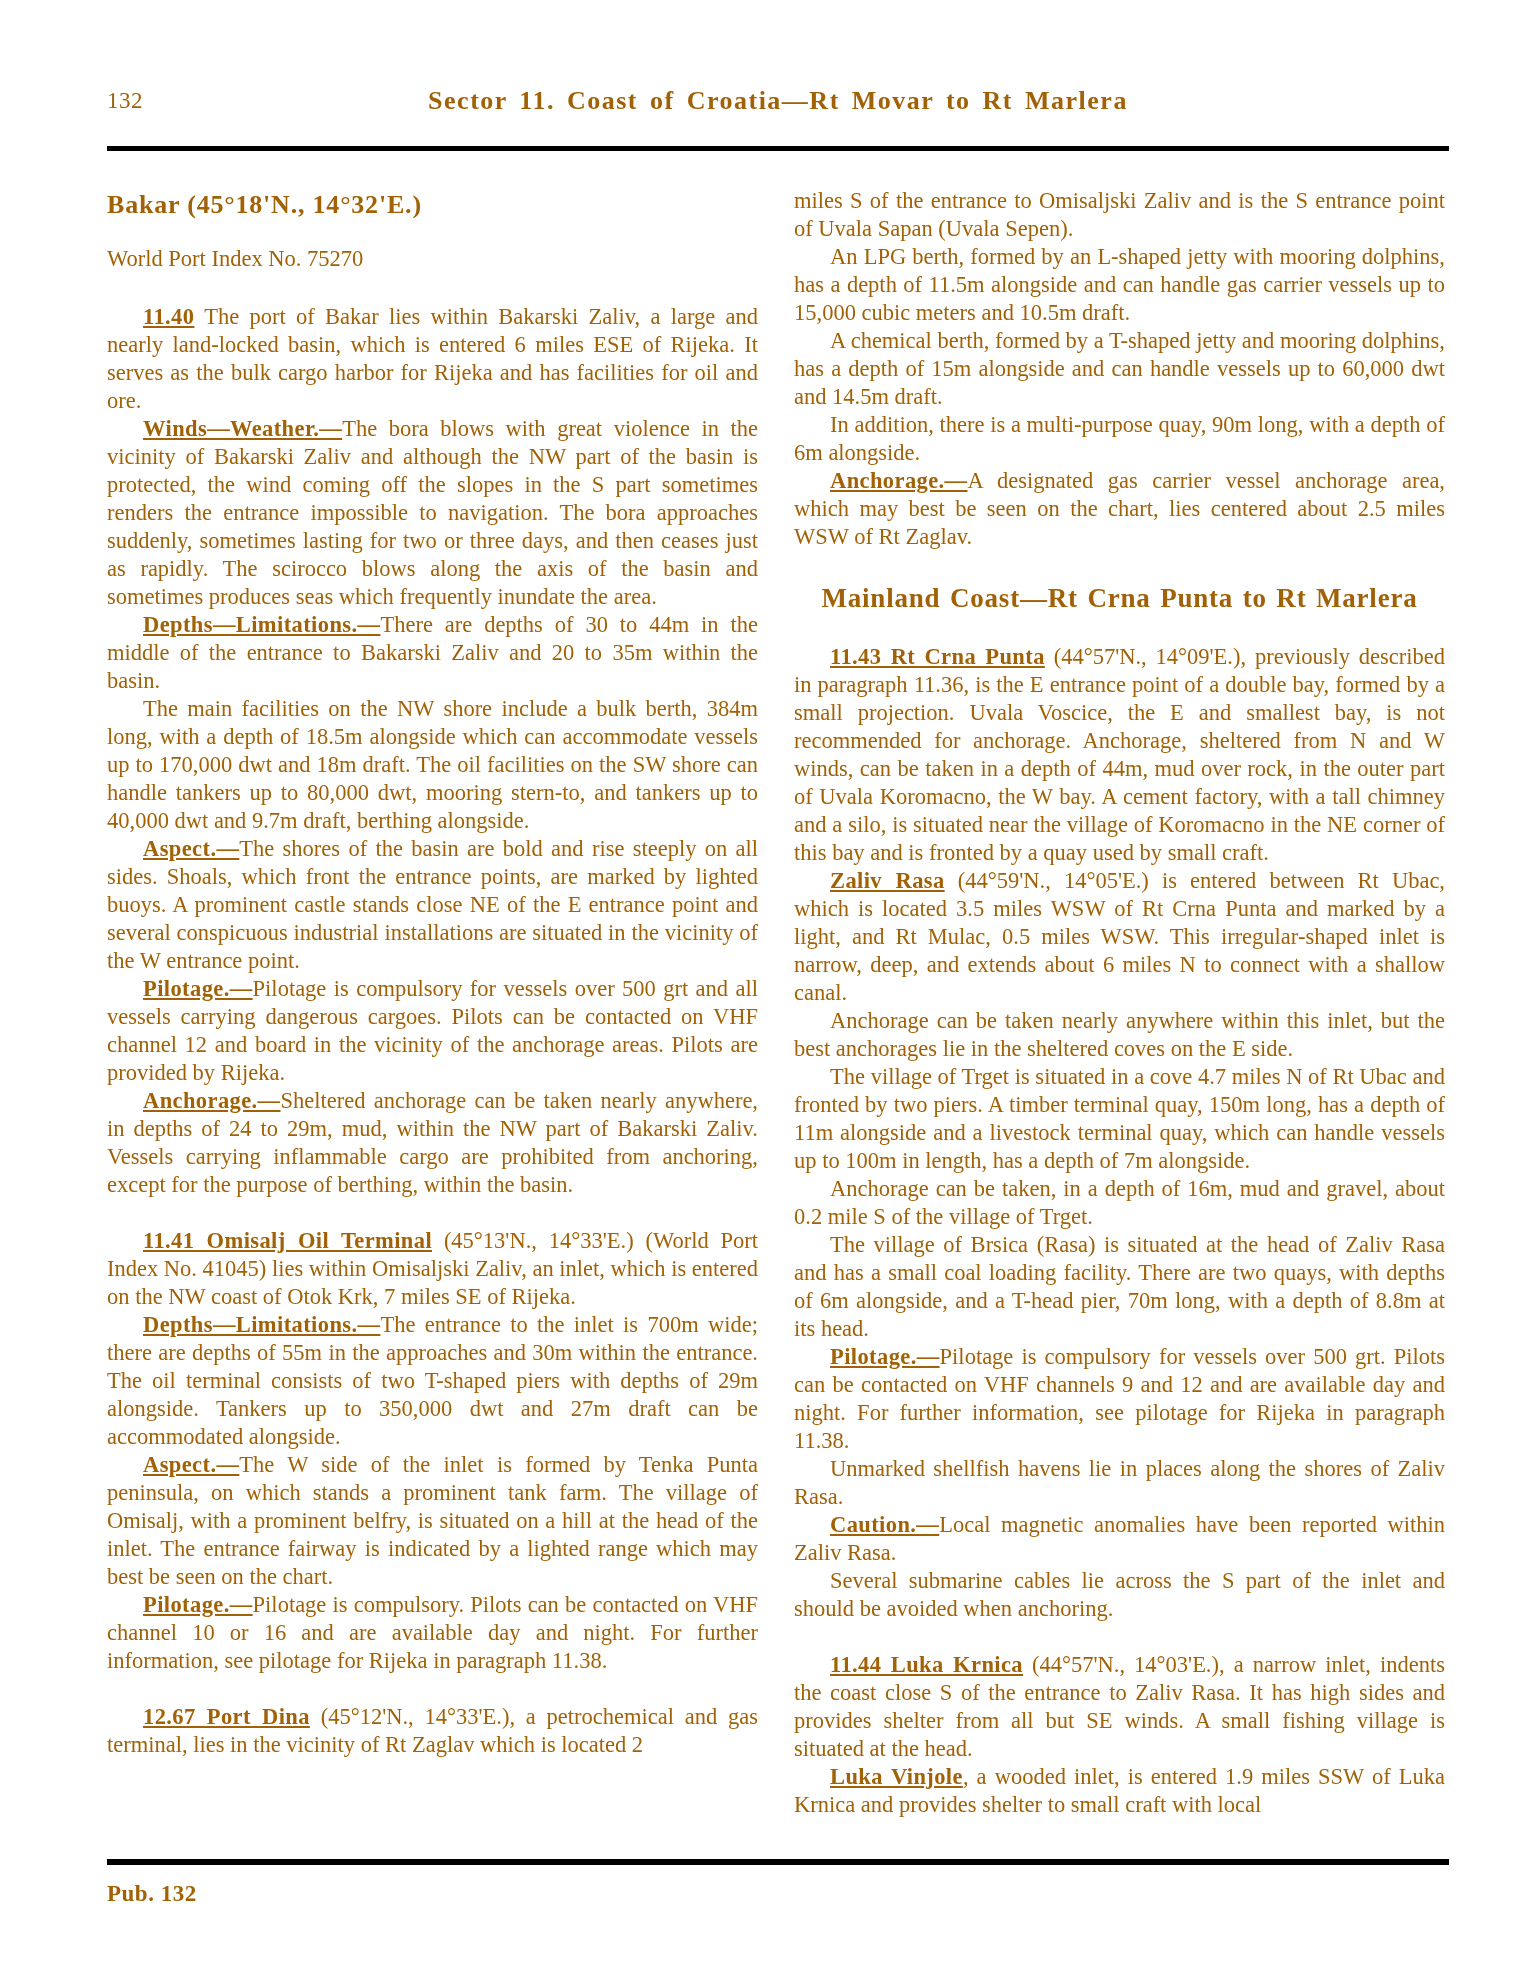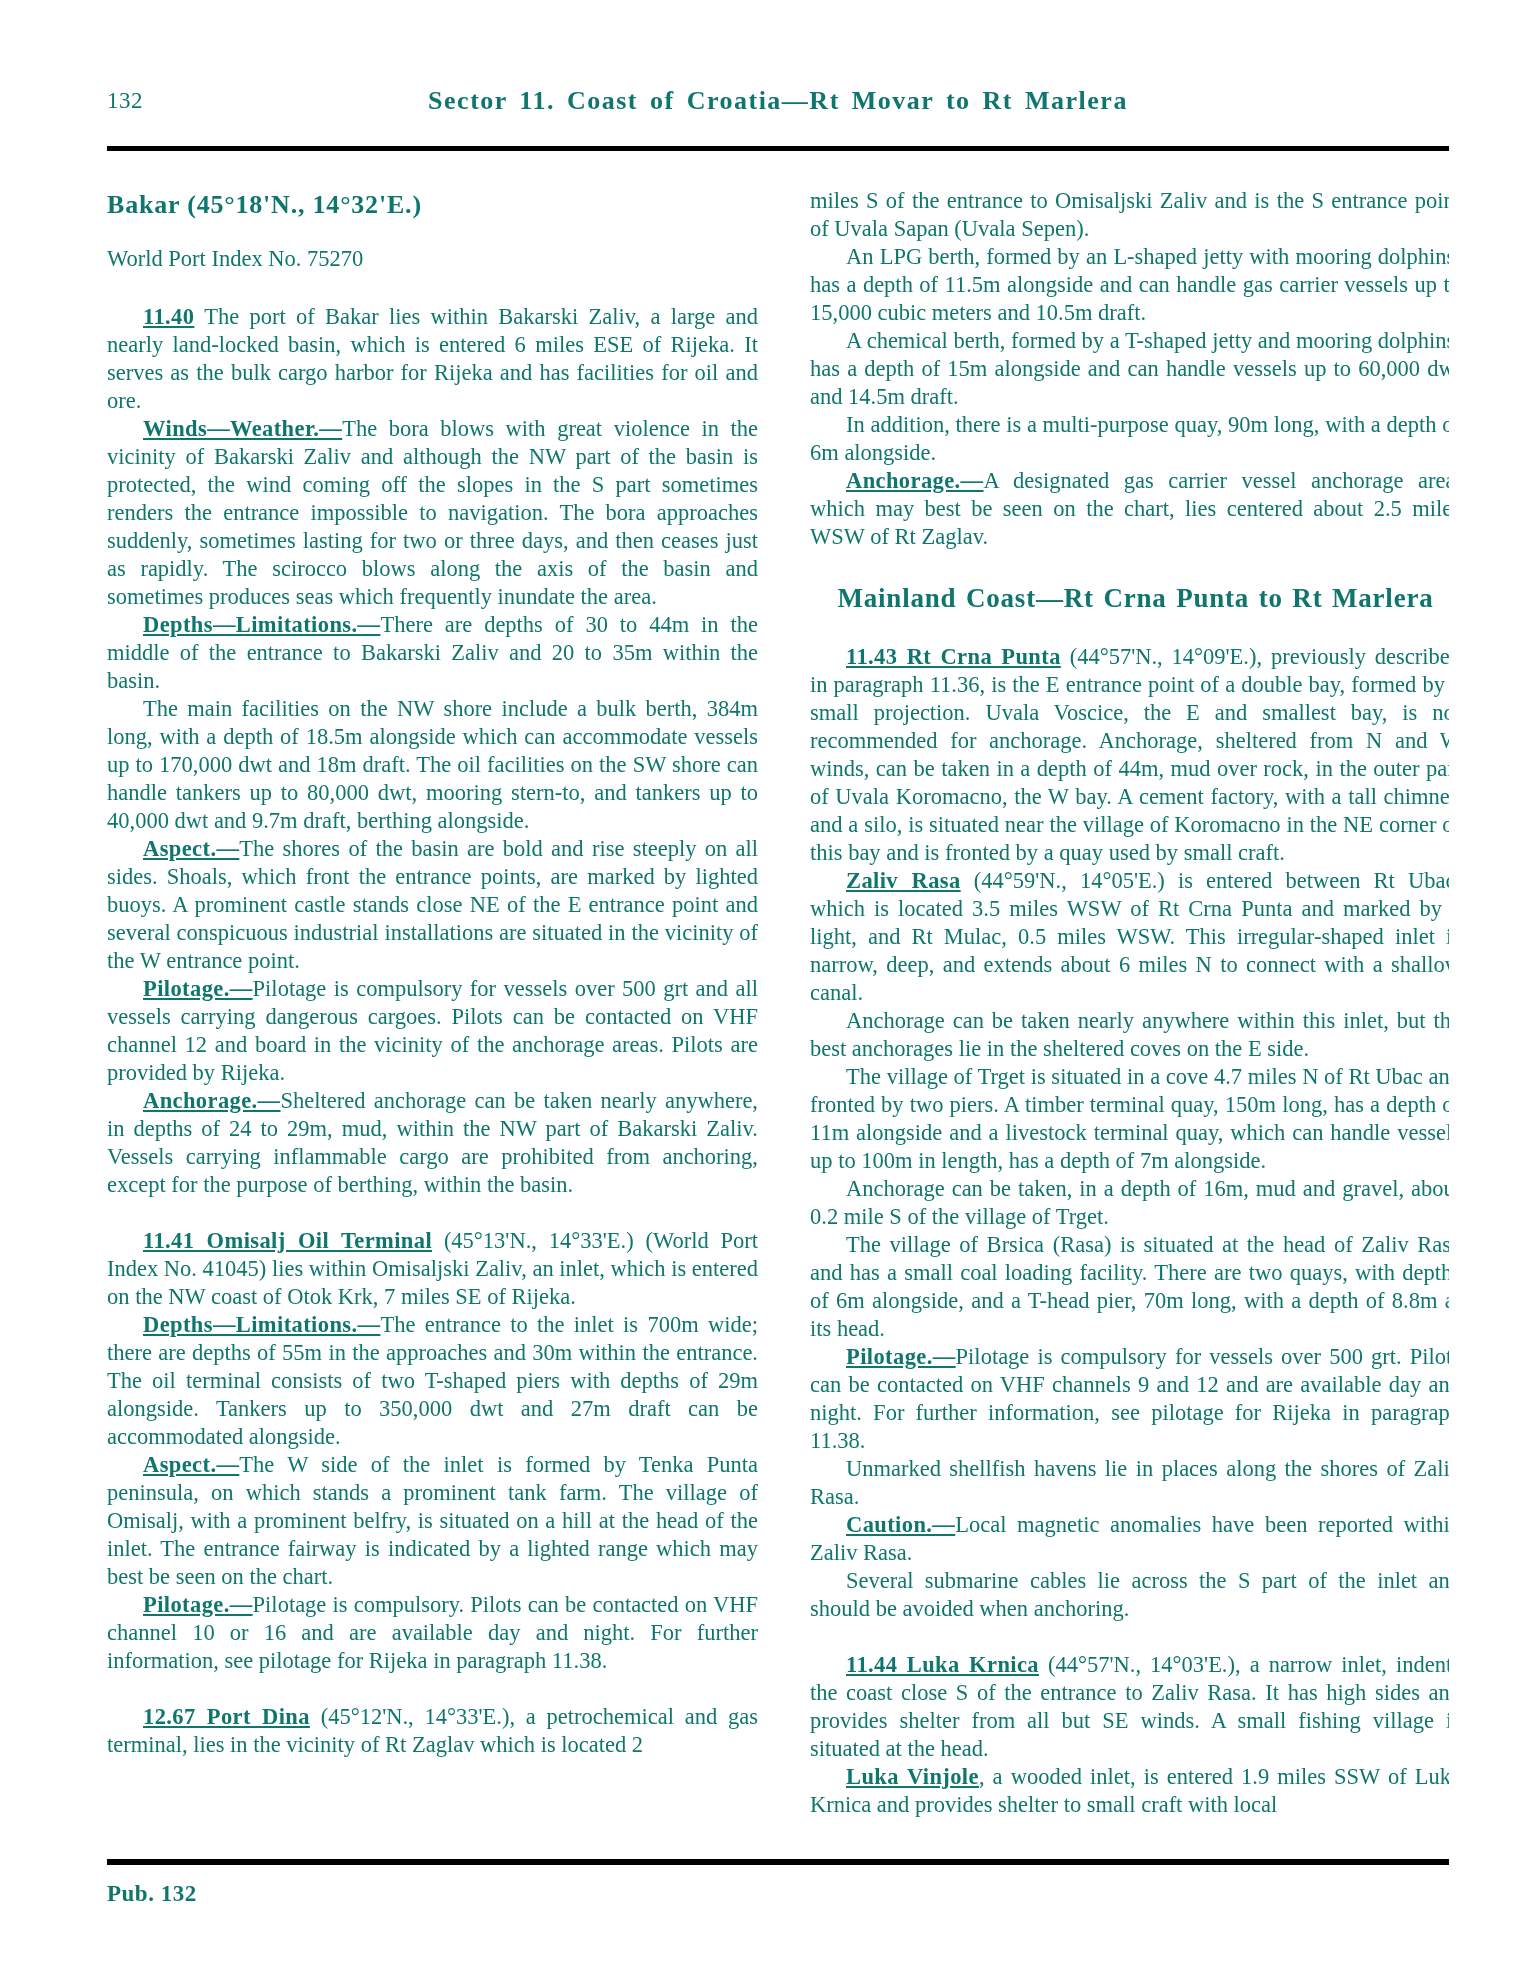"132" .page { color: #0f766e -> #a16207 }
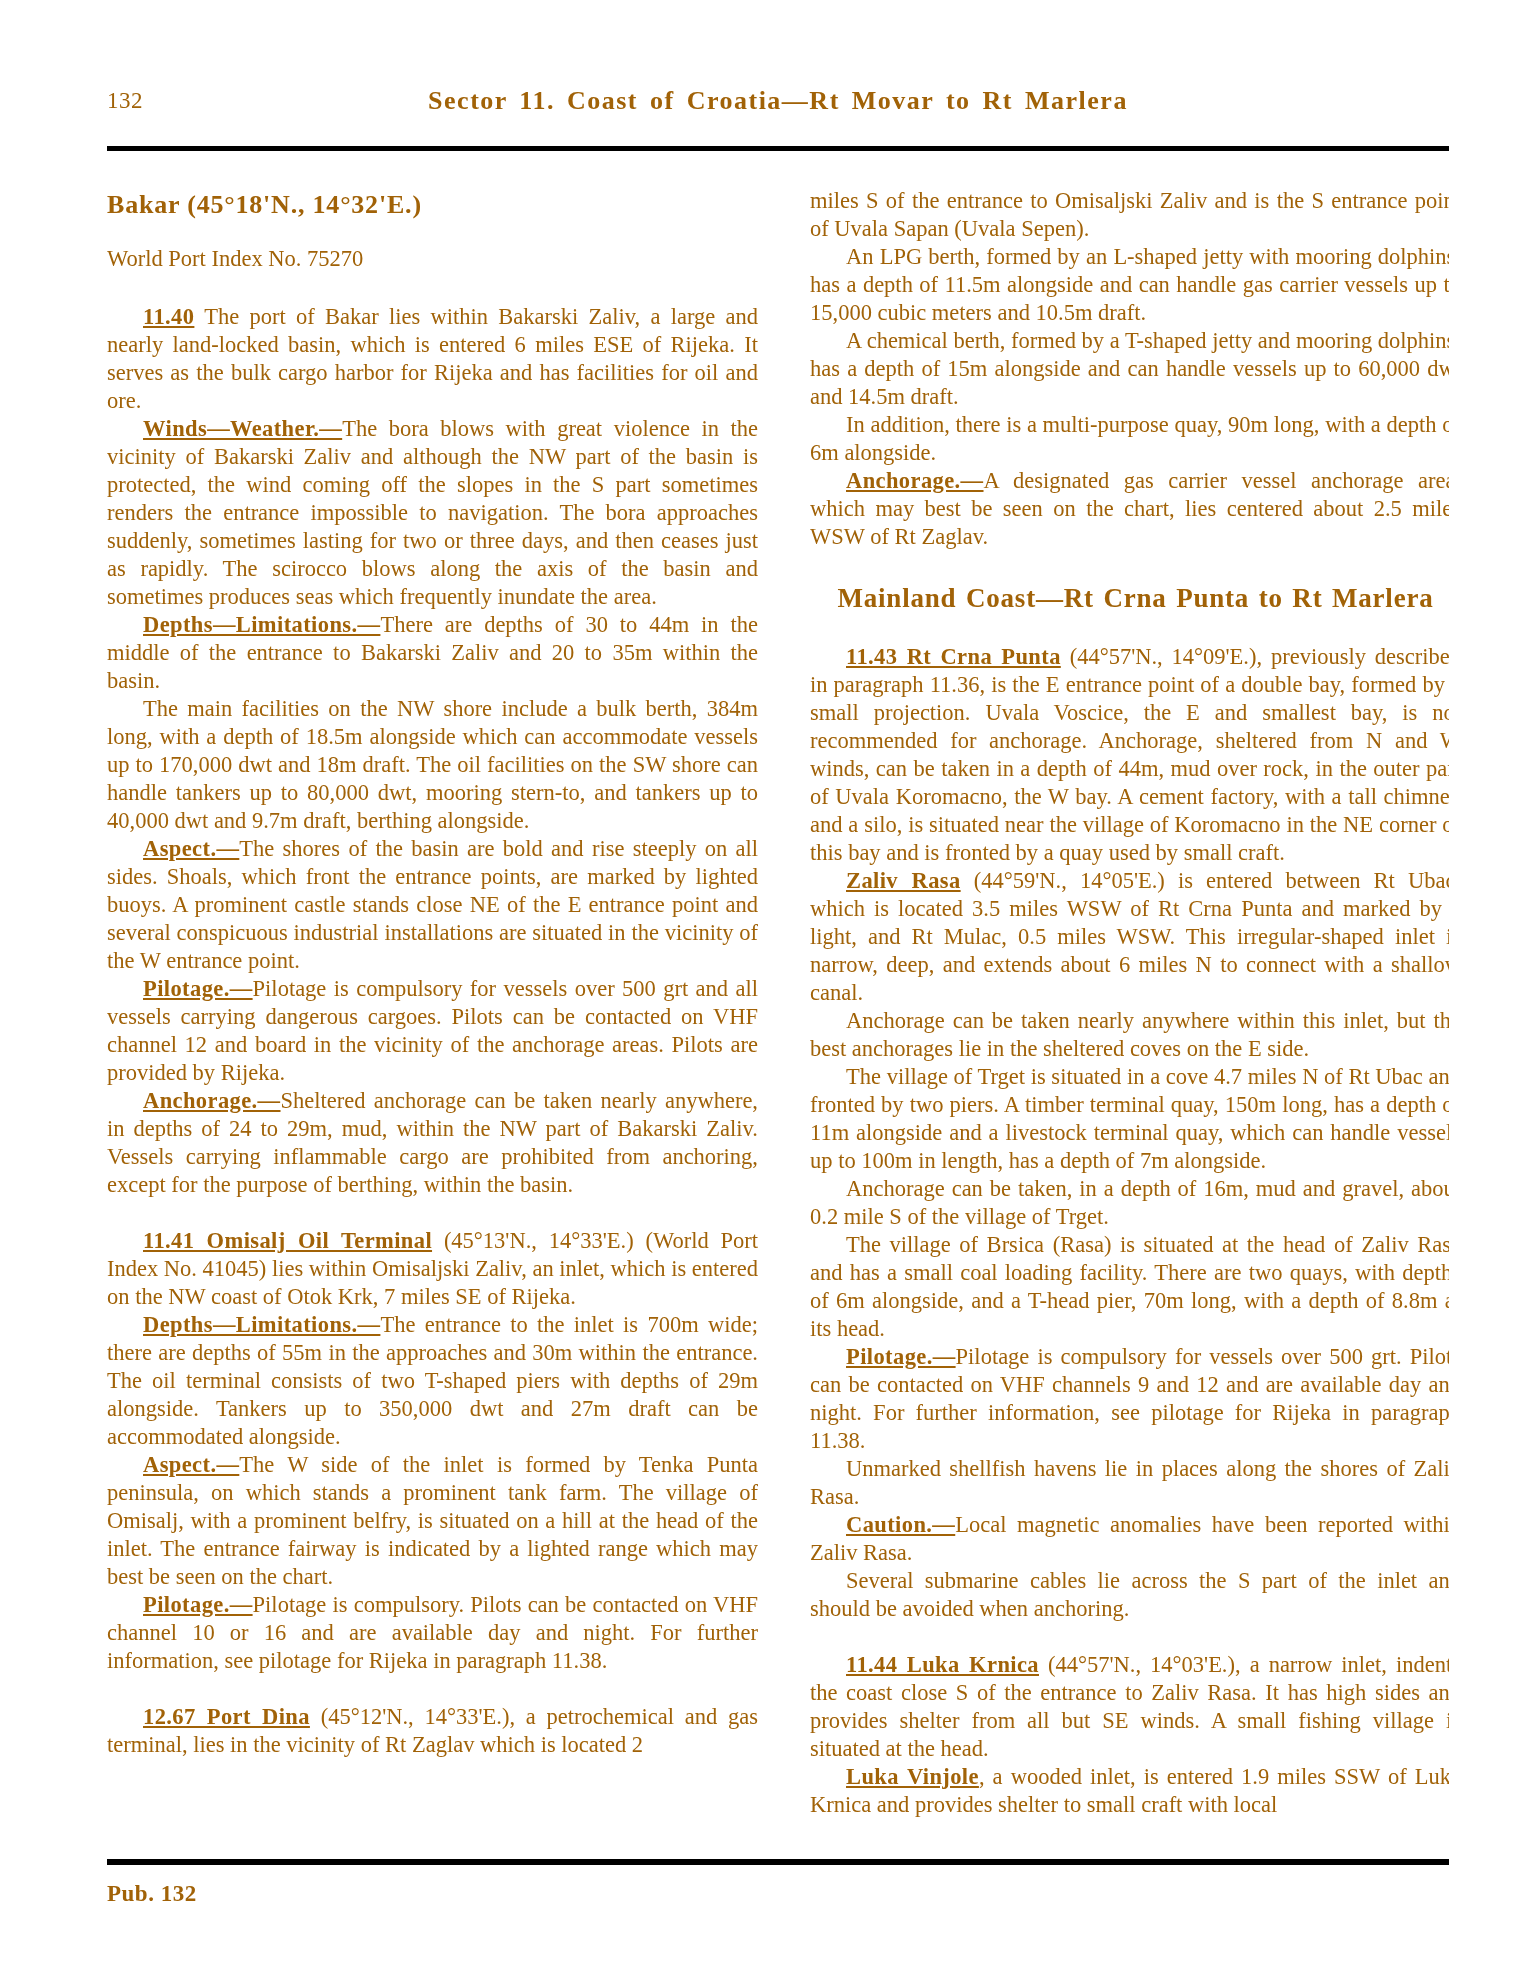"Bakar (45°18'N., 14°32'E.)" .cols { gap: 52px -> 36px }
